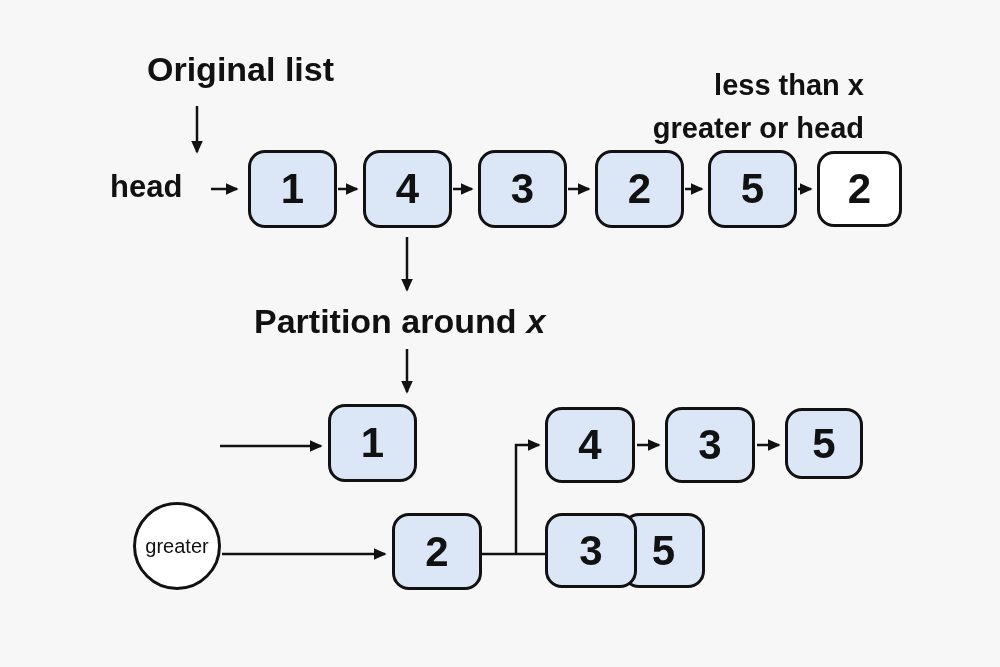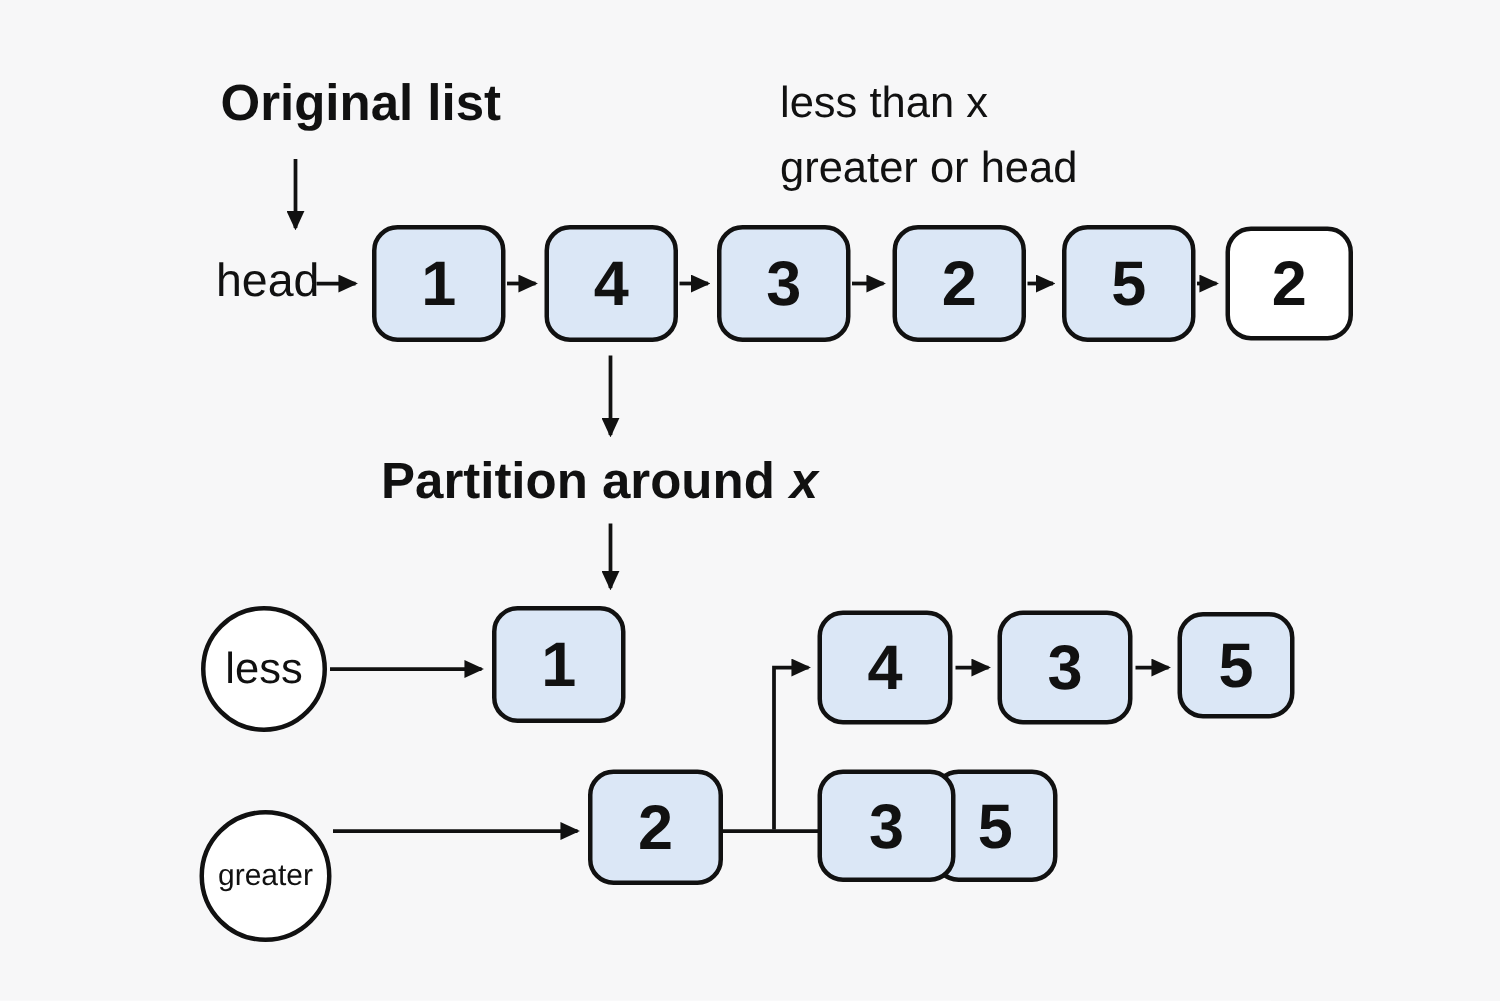"less than x" .legend { font-weight: 400 -> 700; text-align: left -> right; top: 48px -> 64px }
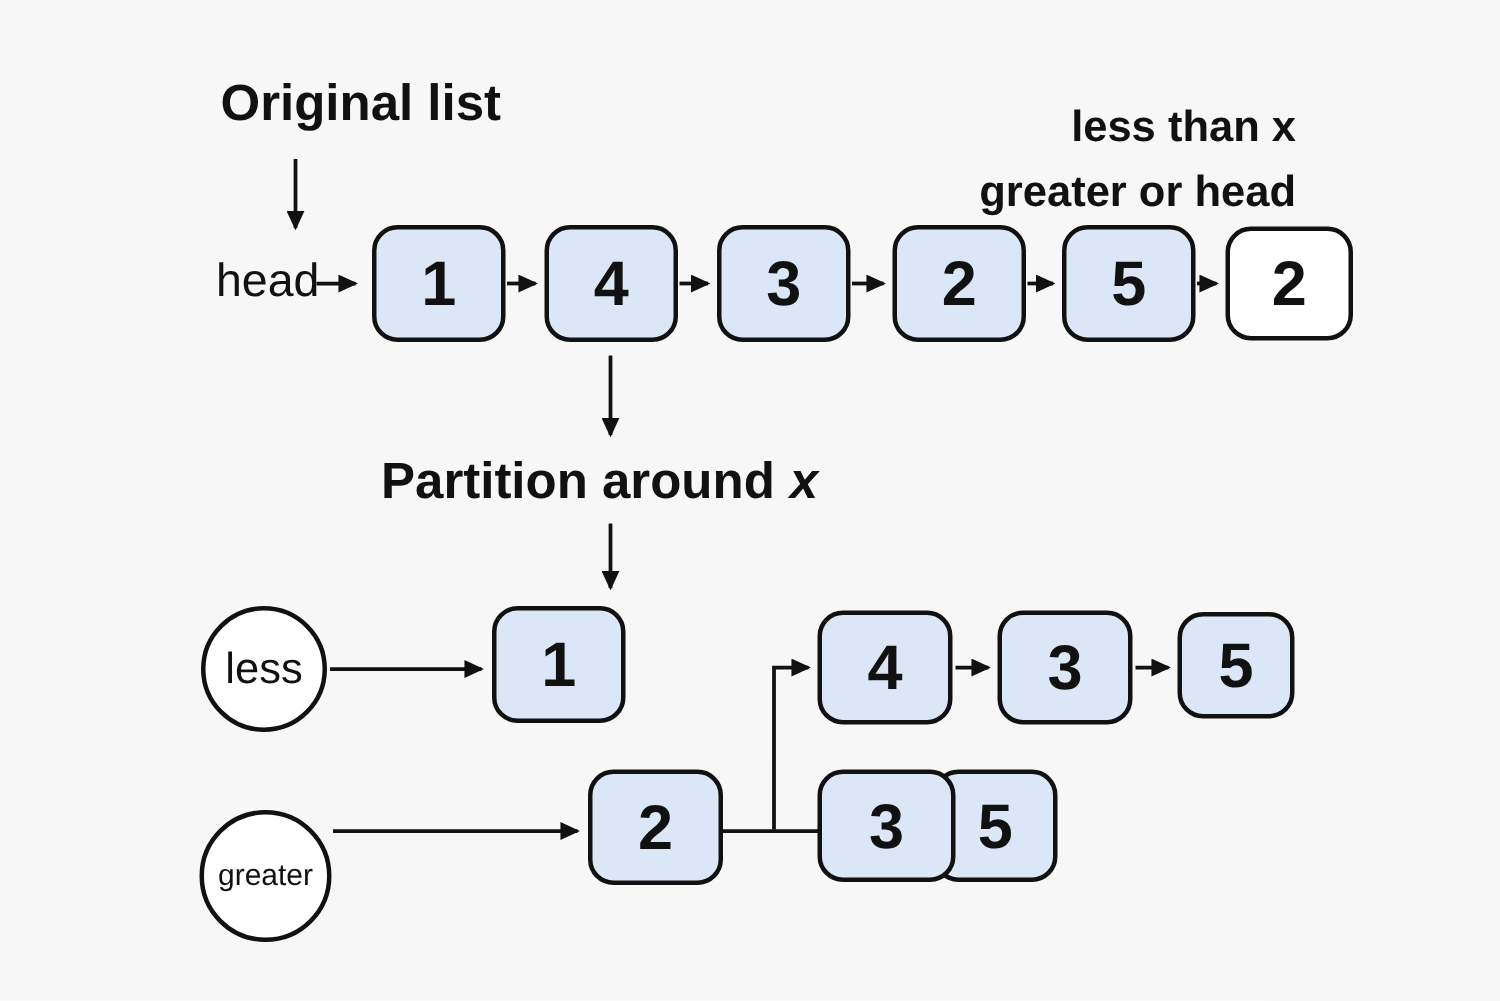"head" .head-label { font-weight: 400 -> 700; left: 144px -> 110px }
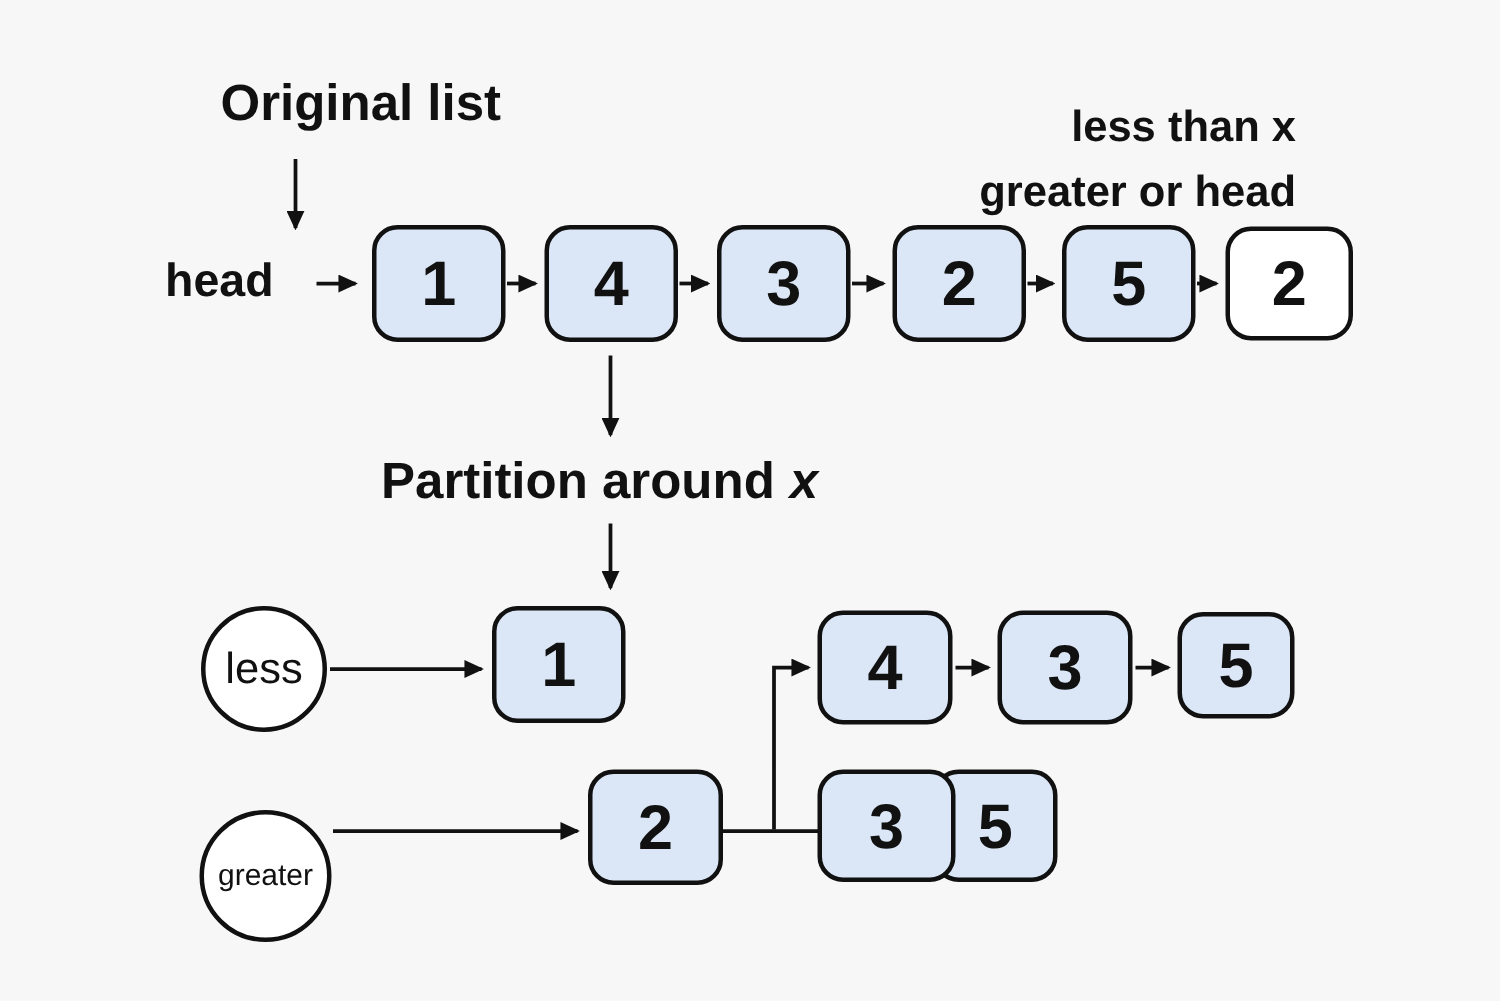"less" div.pointer-circle { html: <div> <span>less</span> </div> -> none }
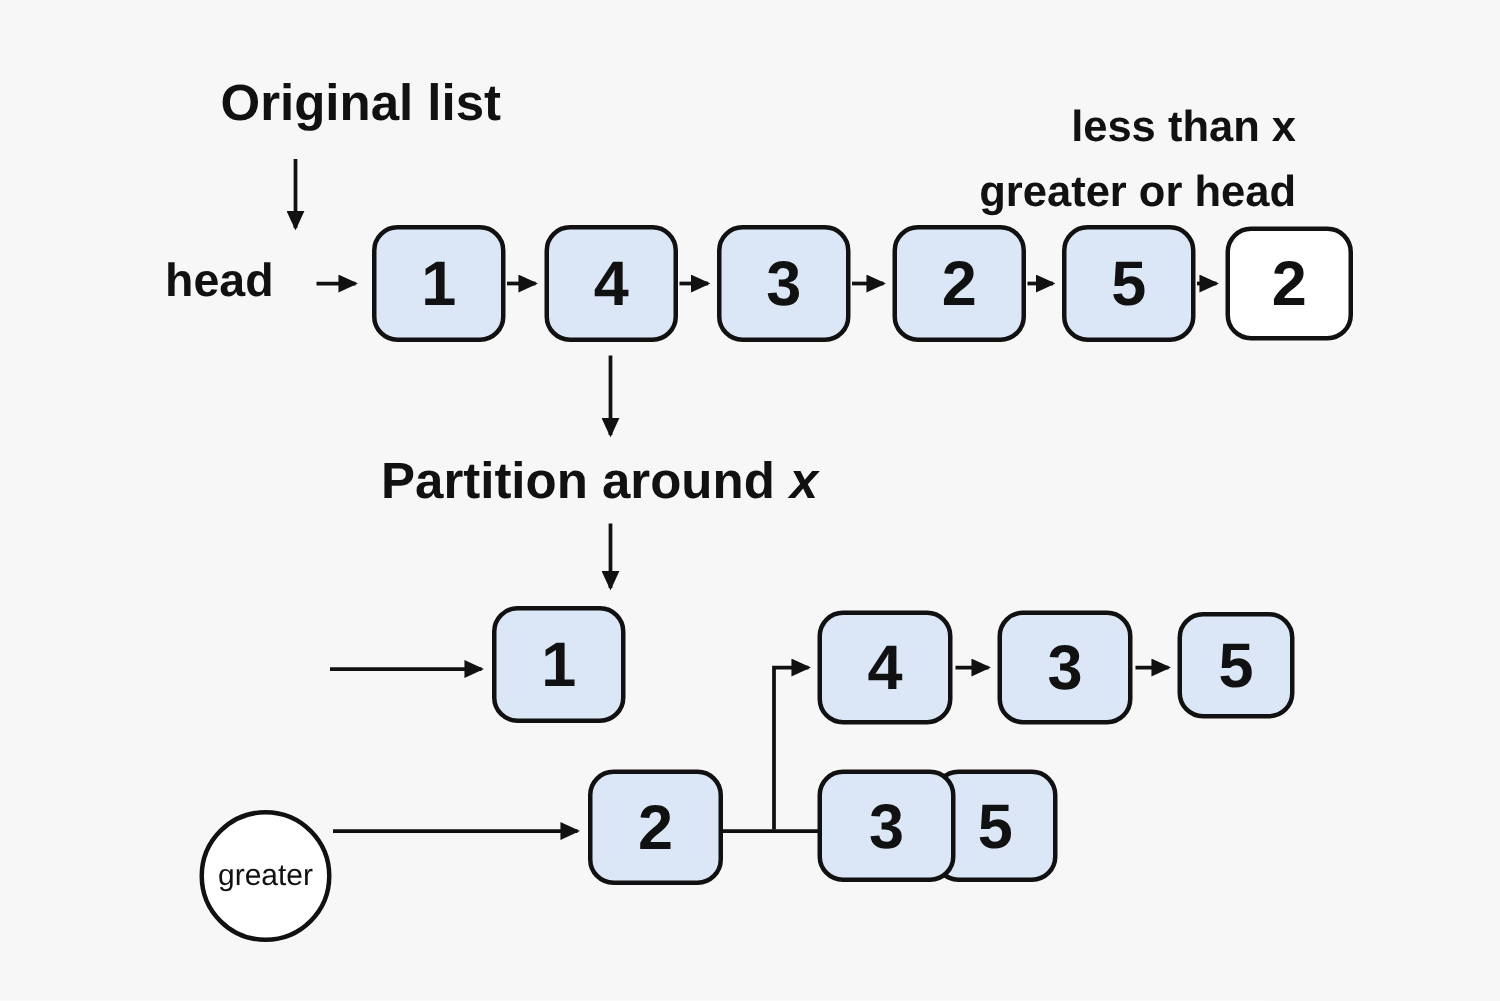"greater" div.pointer-circle { top: 540px -> 502px }
